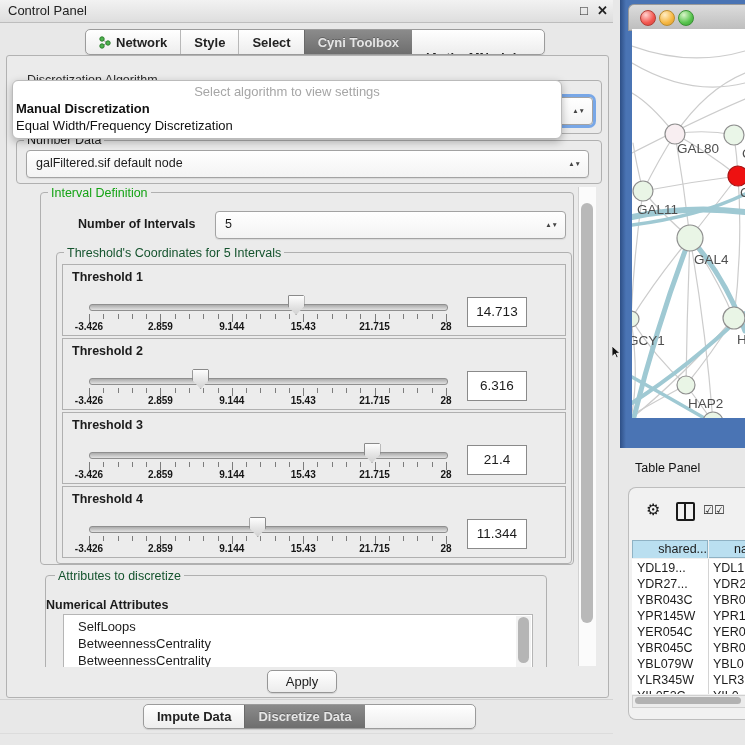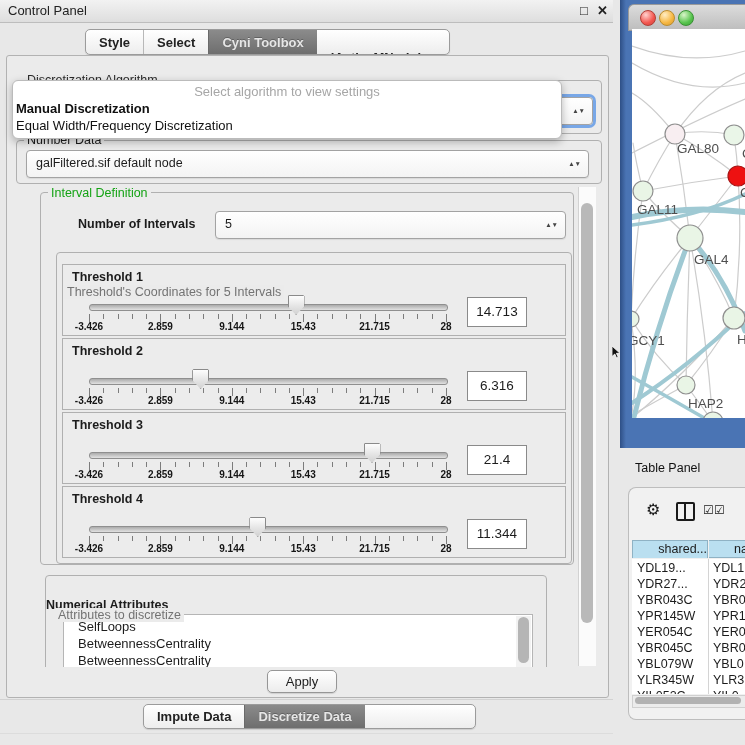"Network" div.seg { html: none -> <div> <span> <svg> <line></line> <line></line> <circle></circle> <circle></circle> <circle></circle> </svg> </span> <span>Network</span> </div> }
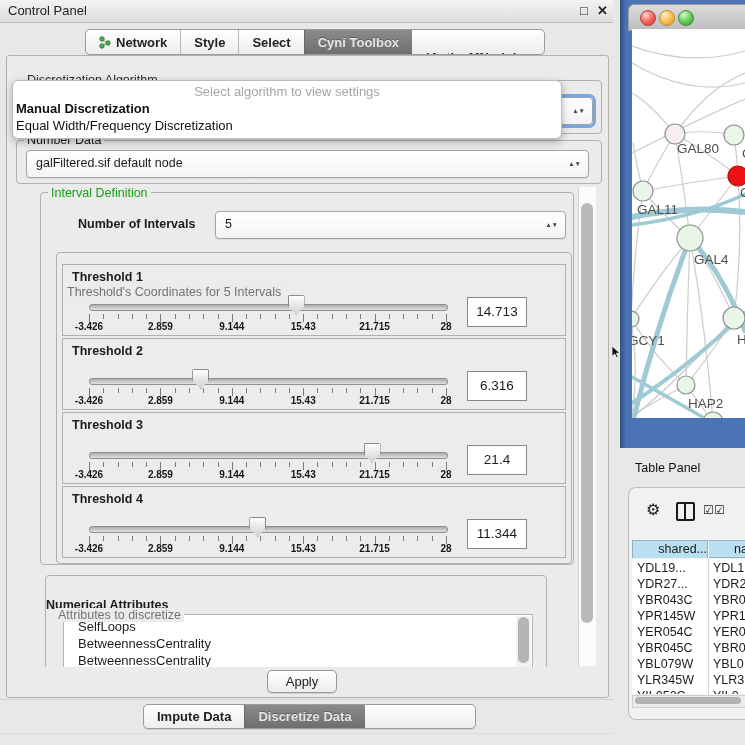"Threshold's Coordinates for 5 Intervals" .gtitle.blue { color: #737373 -> #14532d; margin-top: 39px -> none }
